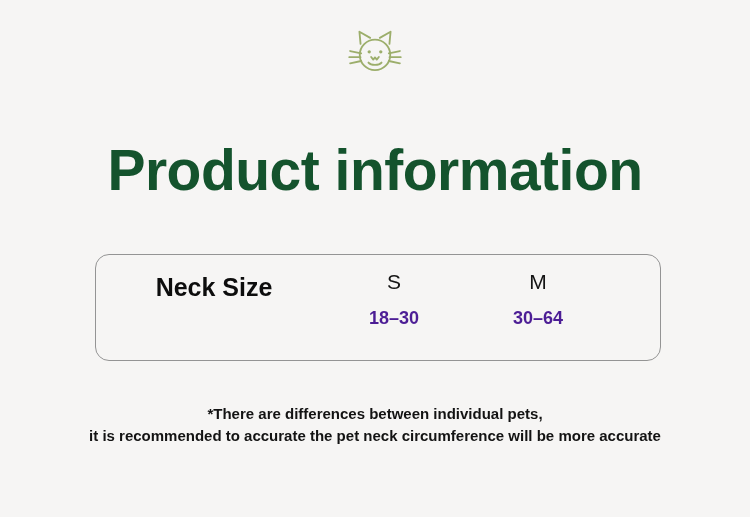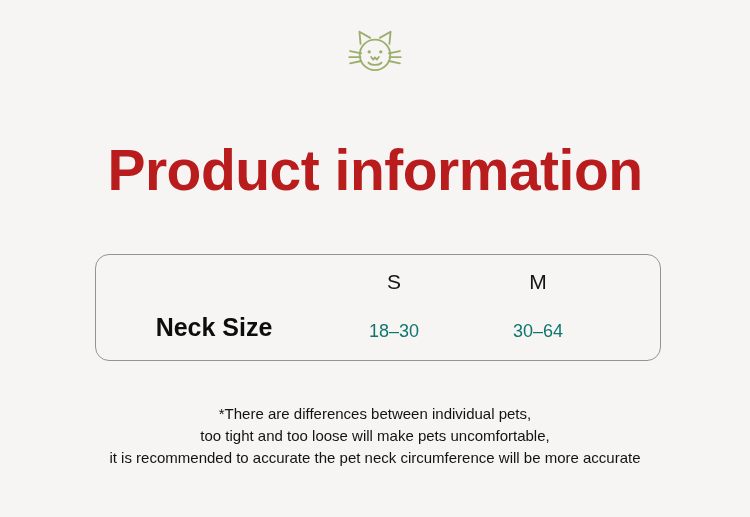"Product information" .title { color: #b91c1c -> #14532d }
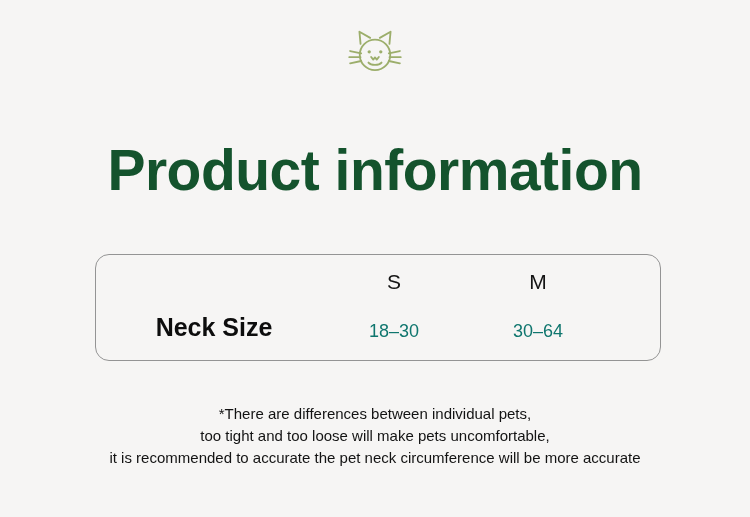"Neck Size" .row-label { margin-top: 40px -> none }
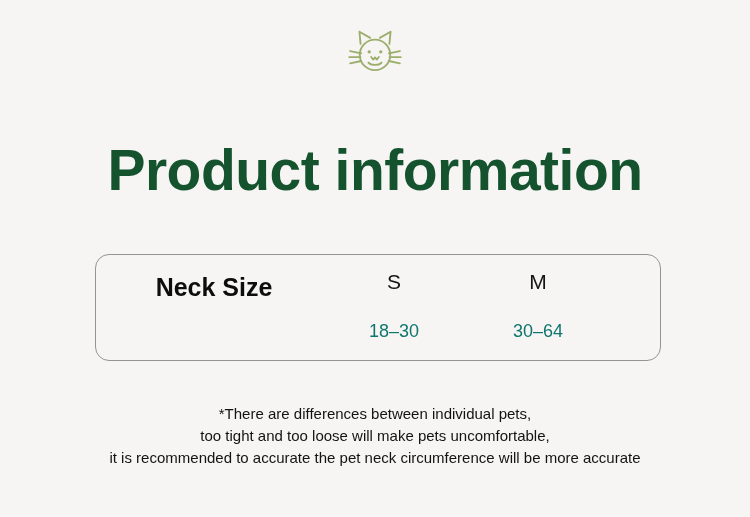"18–30" .col-value { color: #0f766e -> #4c1d95; font-weight: 400 -> 700; margin-top: 29px -> 16px }
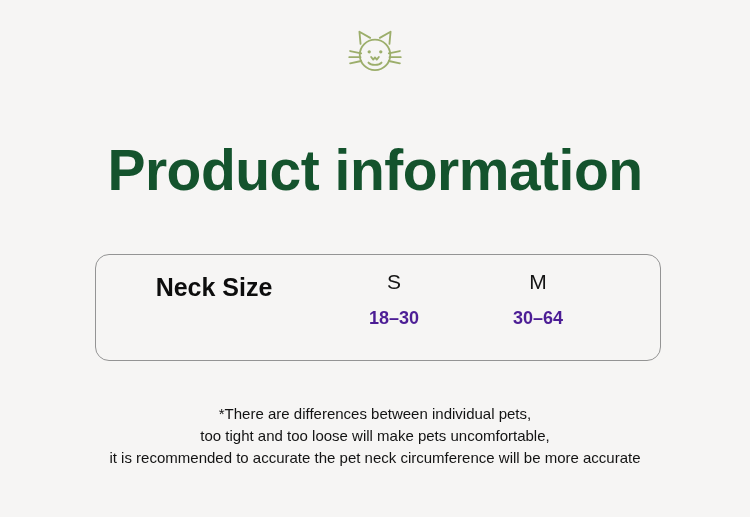"*There are differences between" .footnote { font-weight: 400 -> 700 }
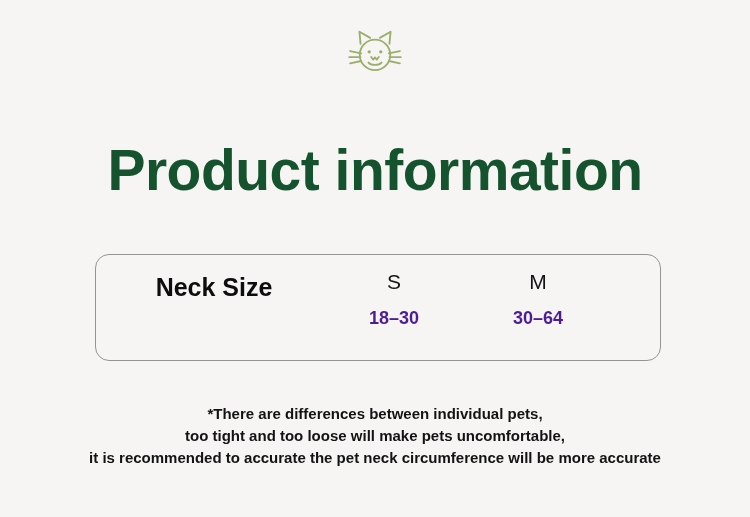"too tight and too loose" div { html: <div>too tight and too loose will make pets uncomfortable,</div> -> none }
